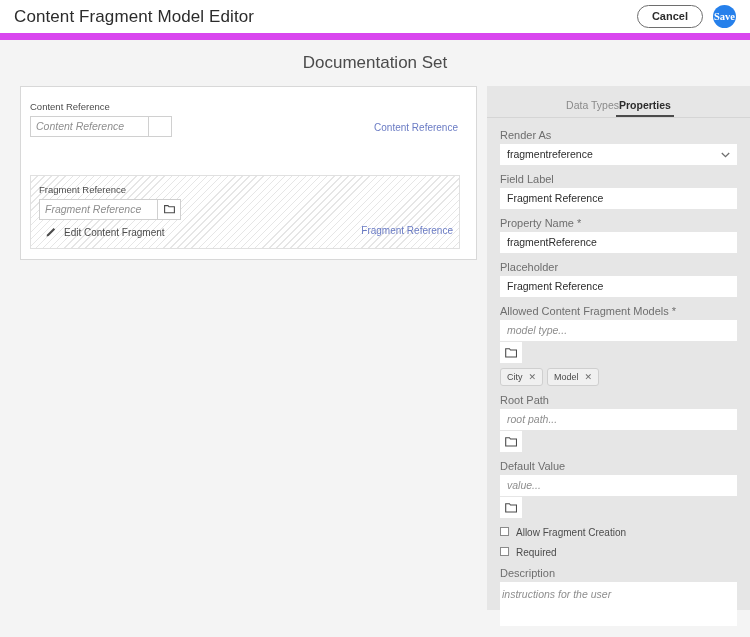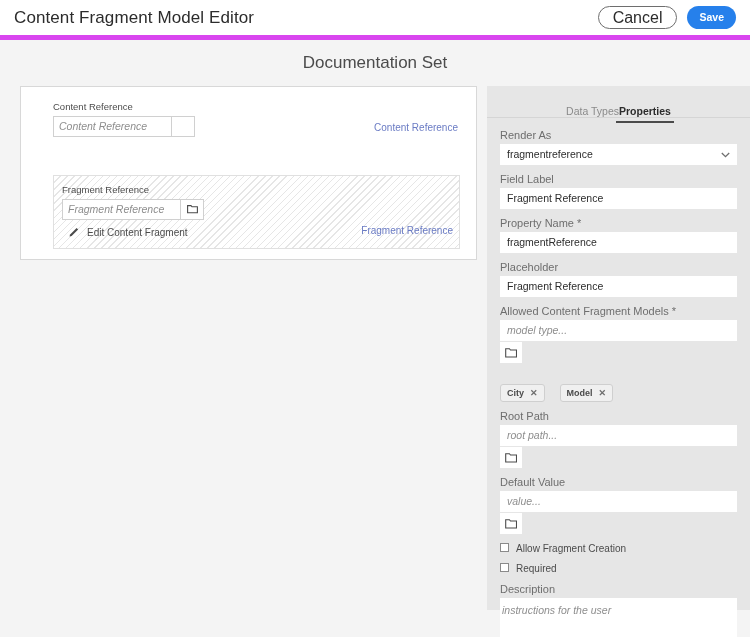"Content Fragment Model Editor" .header { border-bottom: 5px solid #d946ef -> 7px solid #d946ef }
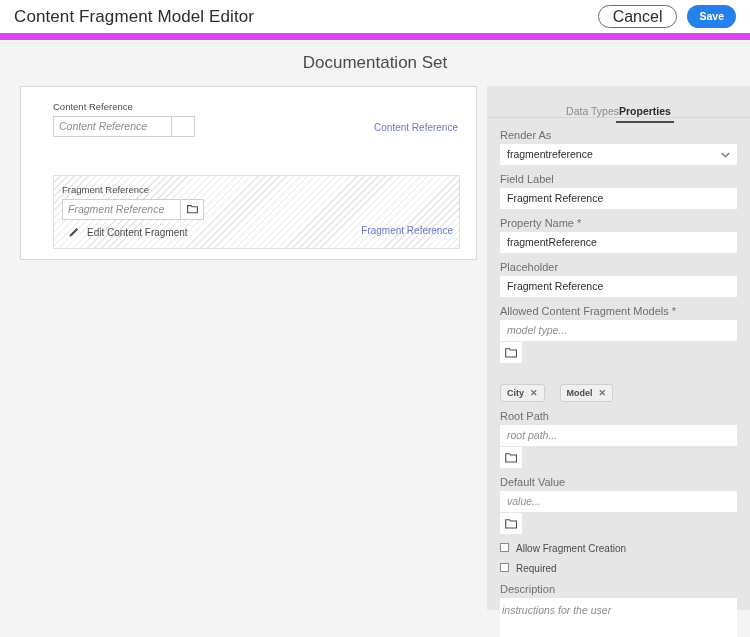"Cancel" .btn-cancel { font-size: 16px -> 11px; font-weight: 400 -> 700 }
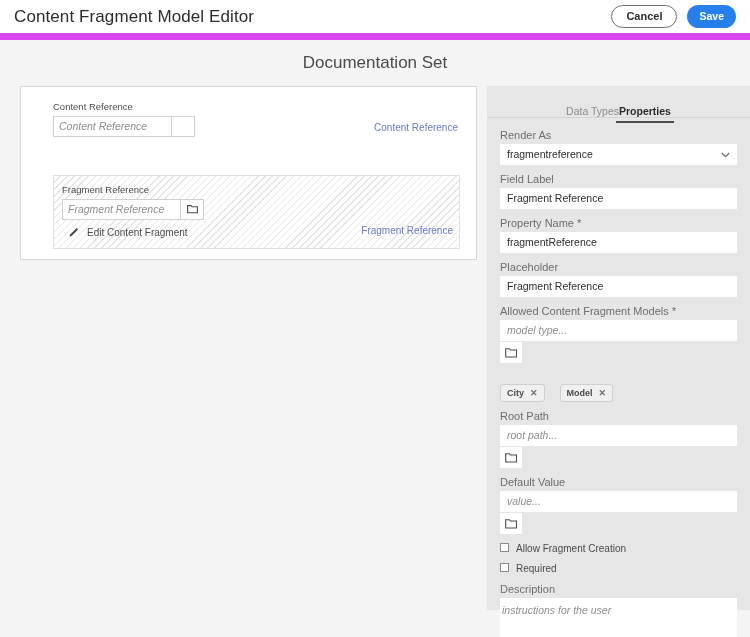"Save" .btn-save { font-family: Liberation Sans, sans-serif -> Liberation Serif, serif; padding: 5px 12px -> 5px 1px }
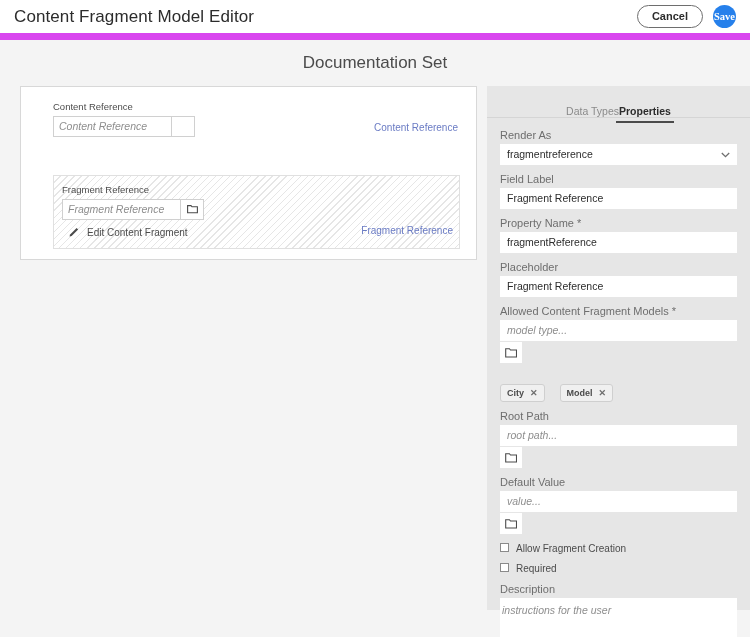"Content Reference" .form-card { padding: 14px 16px 10px 32px -> 14px 16px 10px 9px }
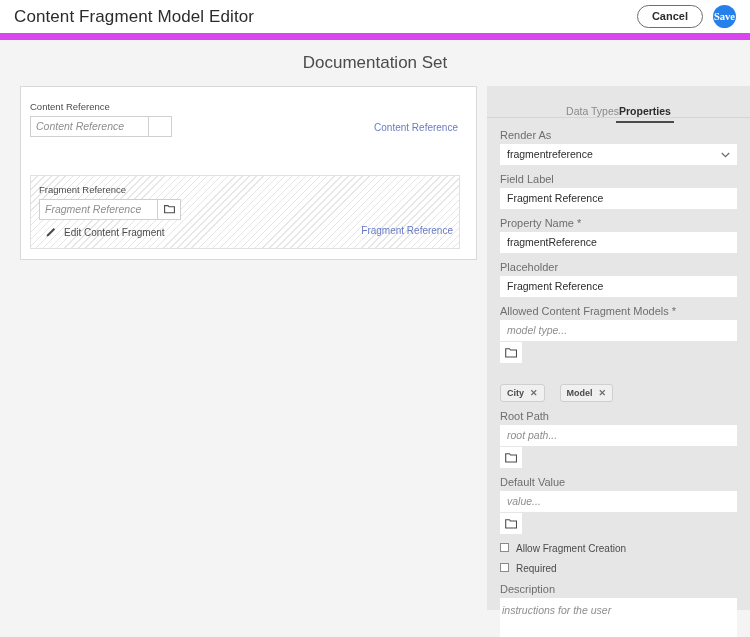"Data Types" .tabs { align-items: center -> flex-end }
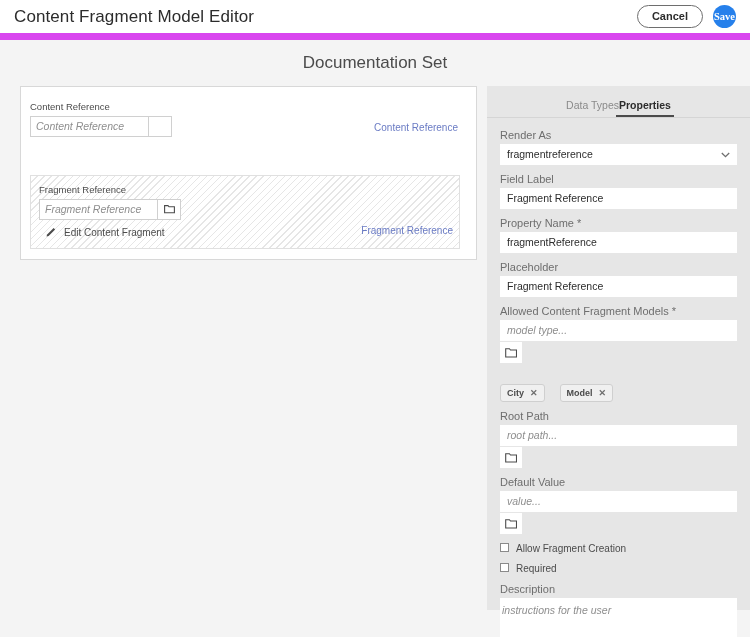"City" .tag-row { font-weight: bold -> none; gap: 15px -> 4px; margin-top: 21px -> 5px }
